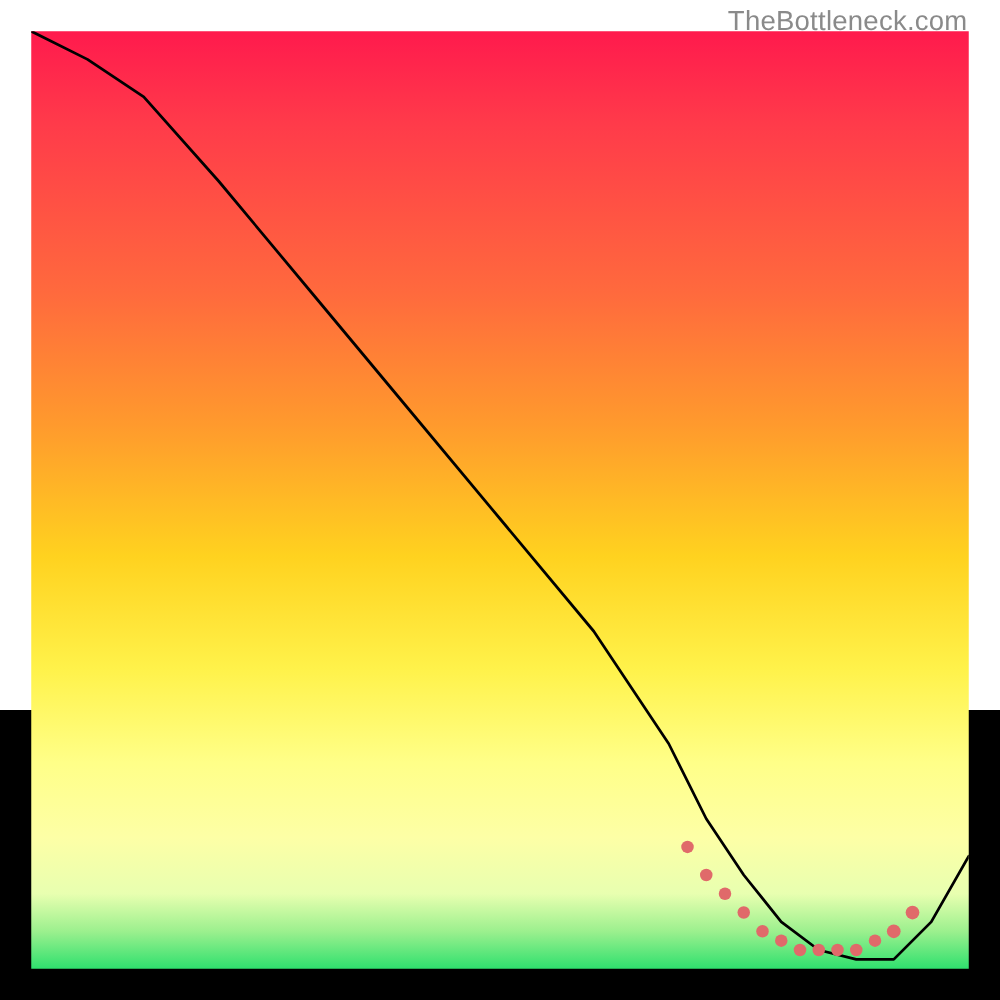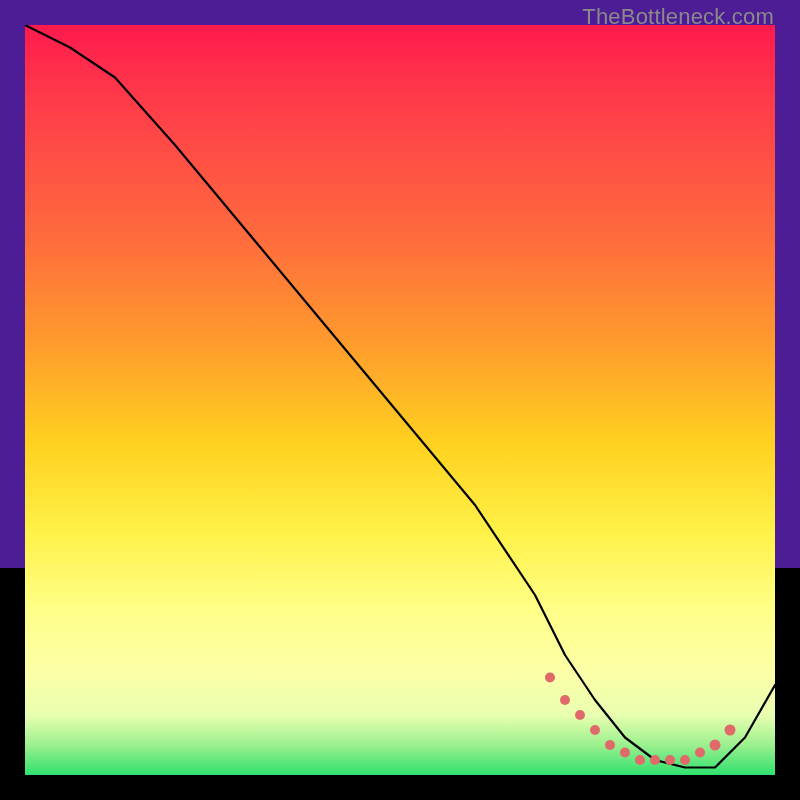"TheBottleneck.com" .frame { background: #4c1d95 -> #ffffff }
